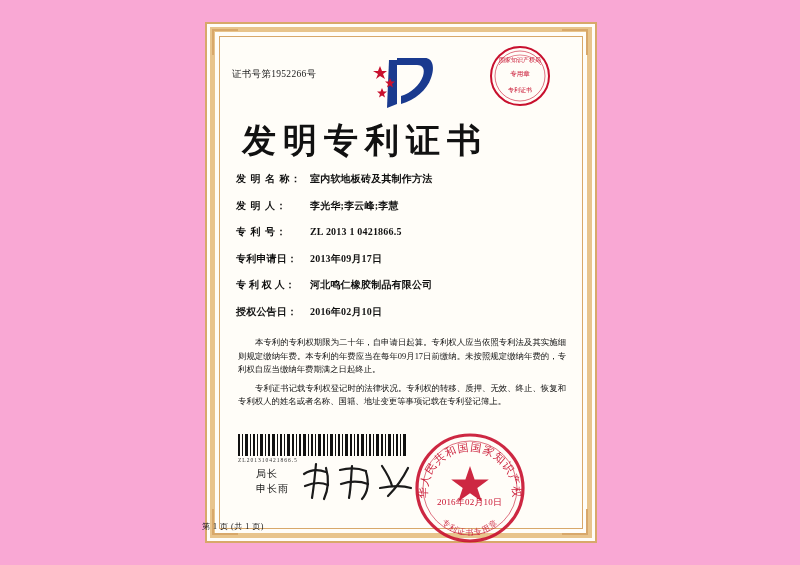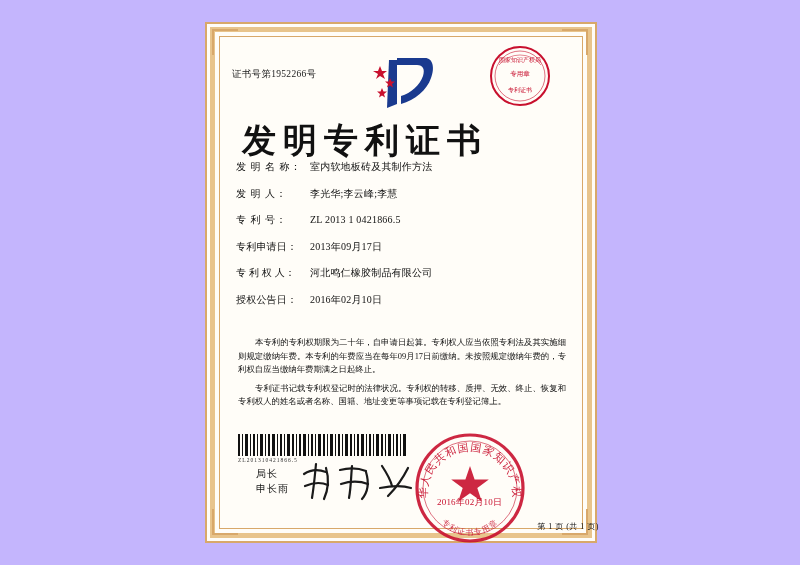"证书号第1952266号" #certificate { background: #c4b5fd -> #f9a8d4 }
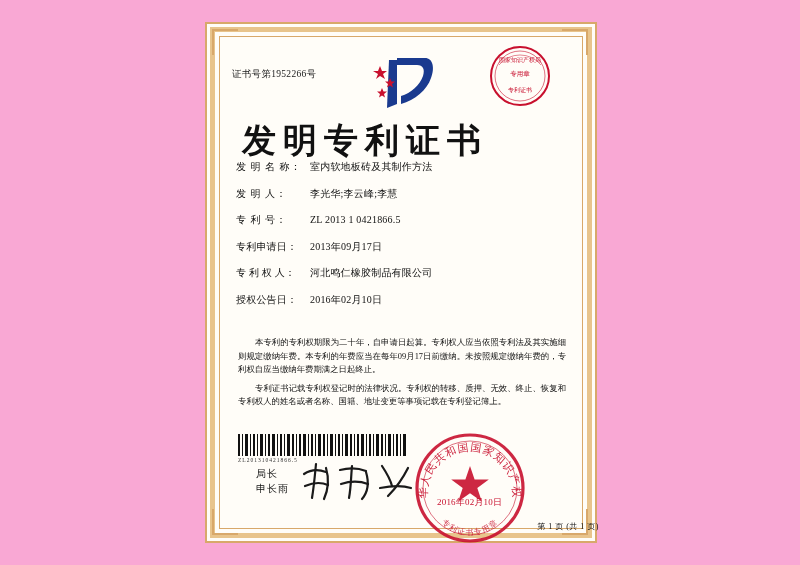"发 明 名 称：" .fields { font-weight: none -> bold; top: 160px -> 172px }
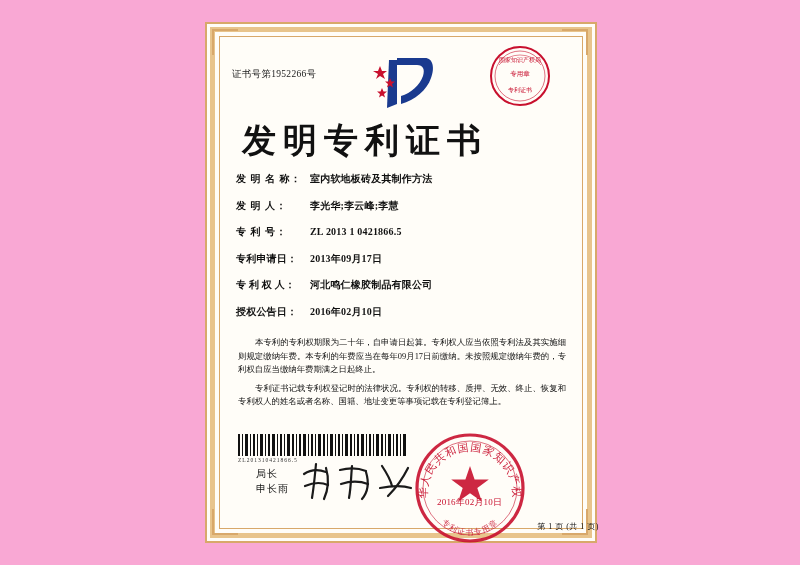"第 1 页 (共 1" .page-footer { left: 235px -> 202px; text-align: right -> left }
